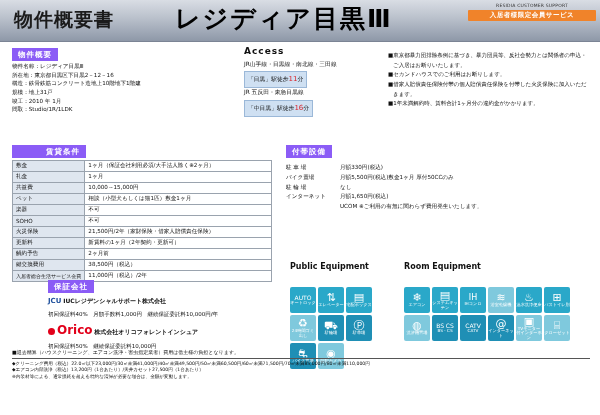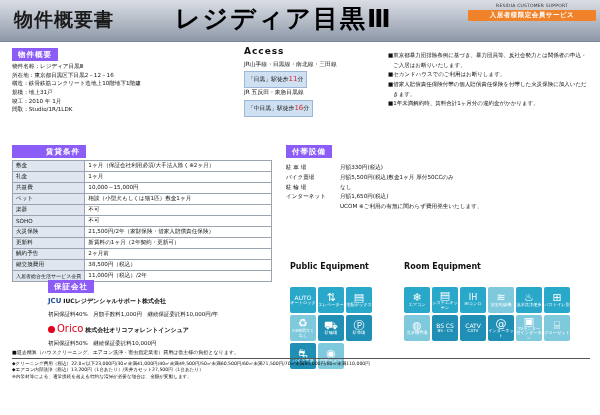"Orico" .gtee-logo2 { font-size: 10px -> 12px; font-weight: normal -> bold }
